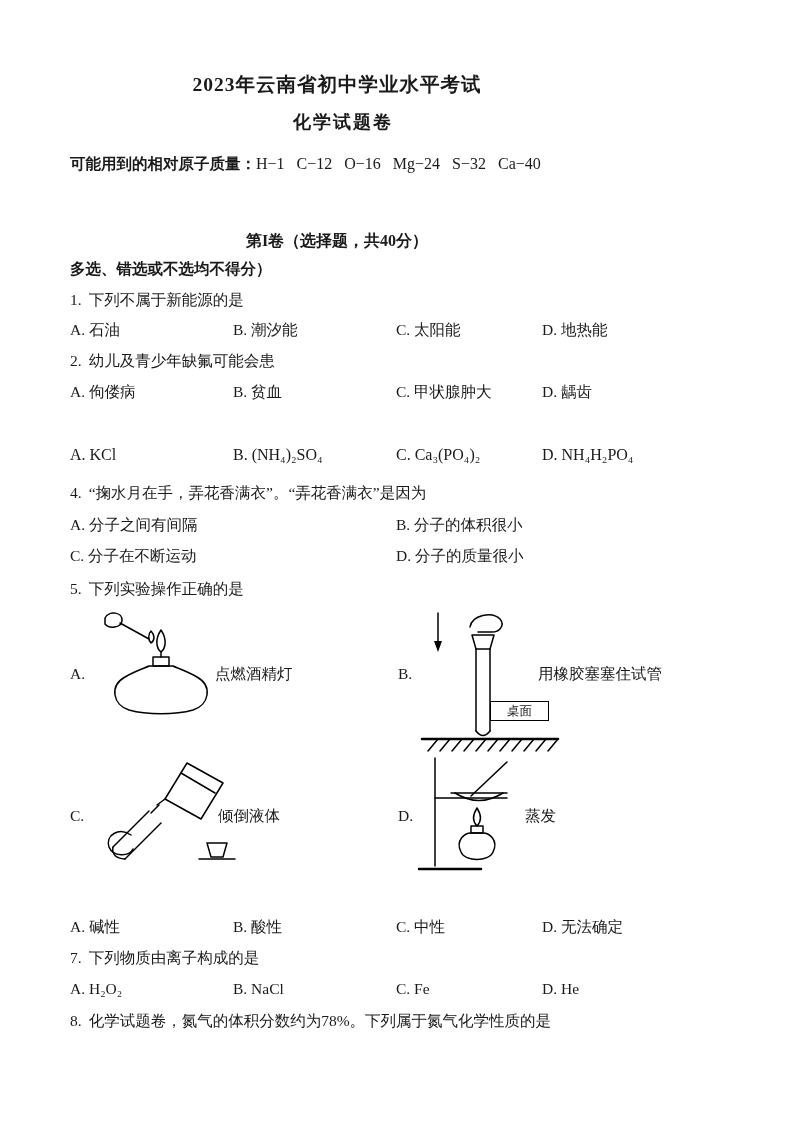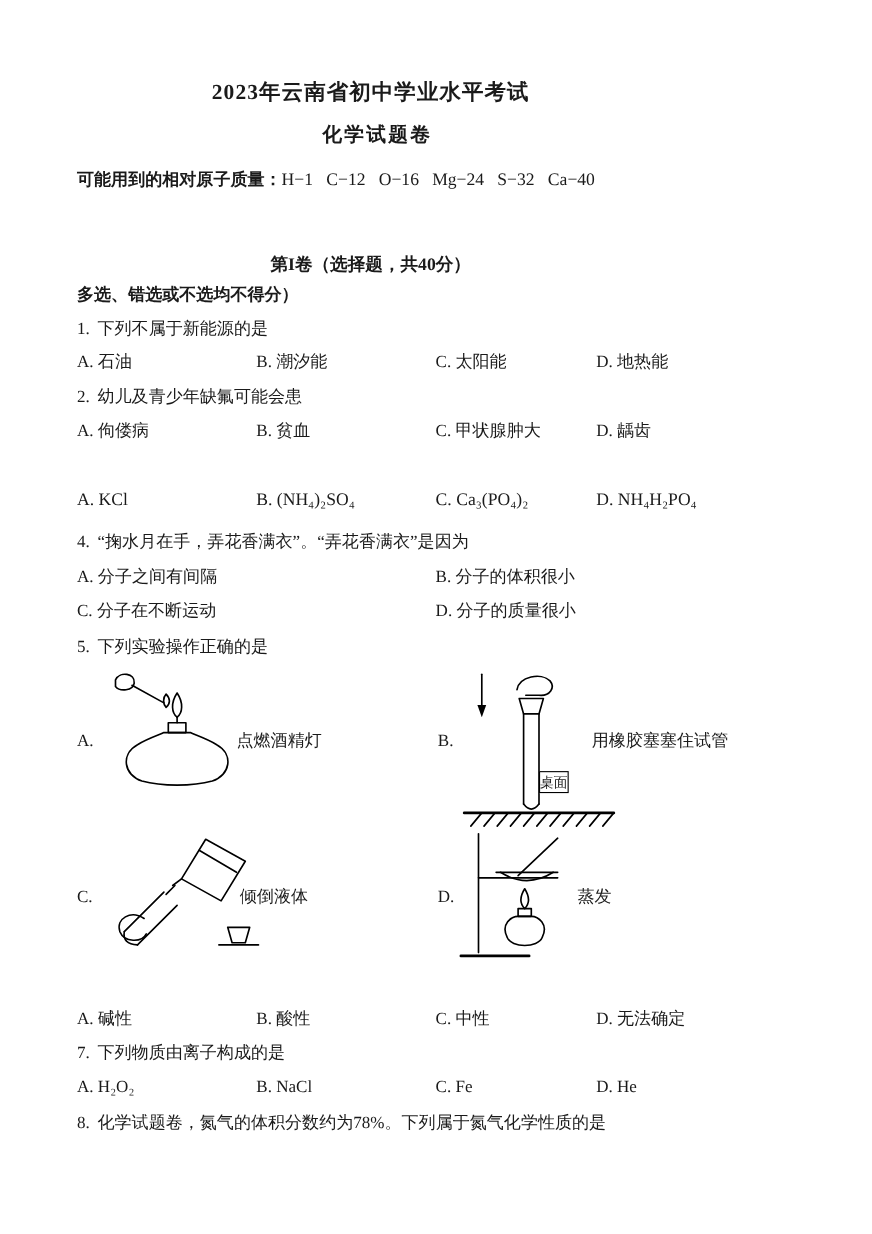"桌面" .desk-box { padding: 0 0 -> 0 16px }
